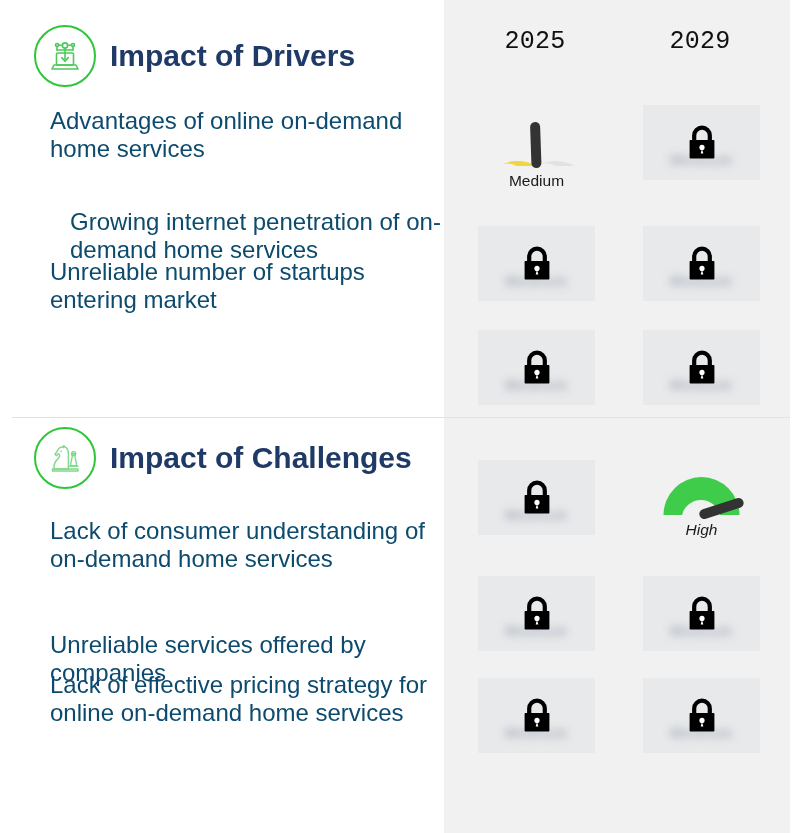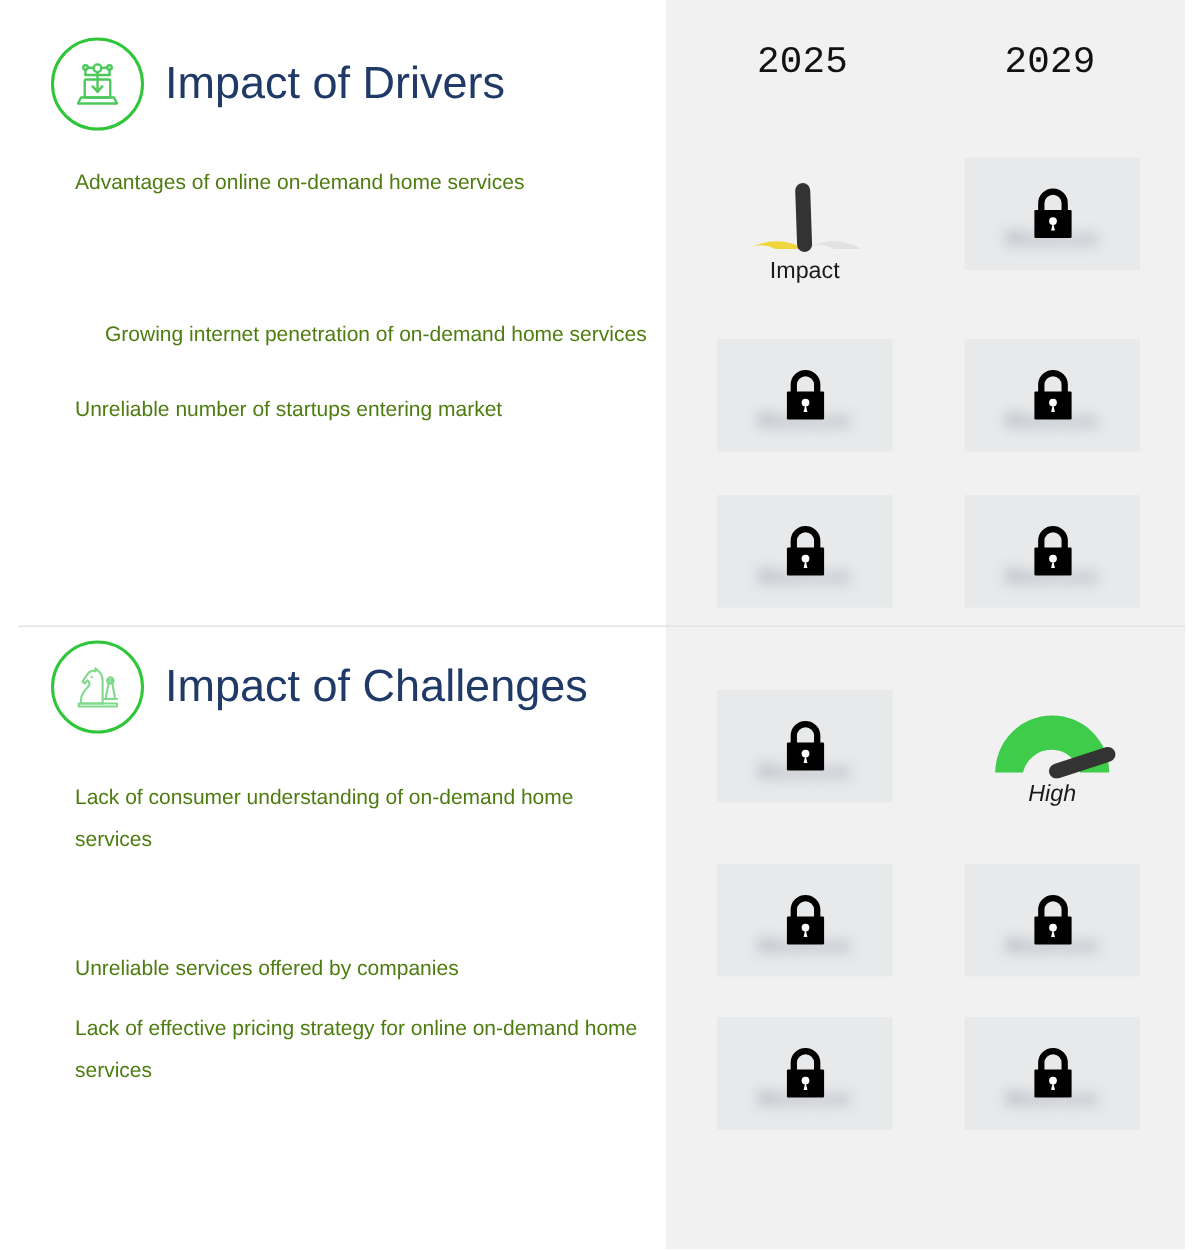"Impact of Drivers" .section-title { font-weight: 400 -> 700 }
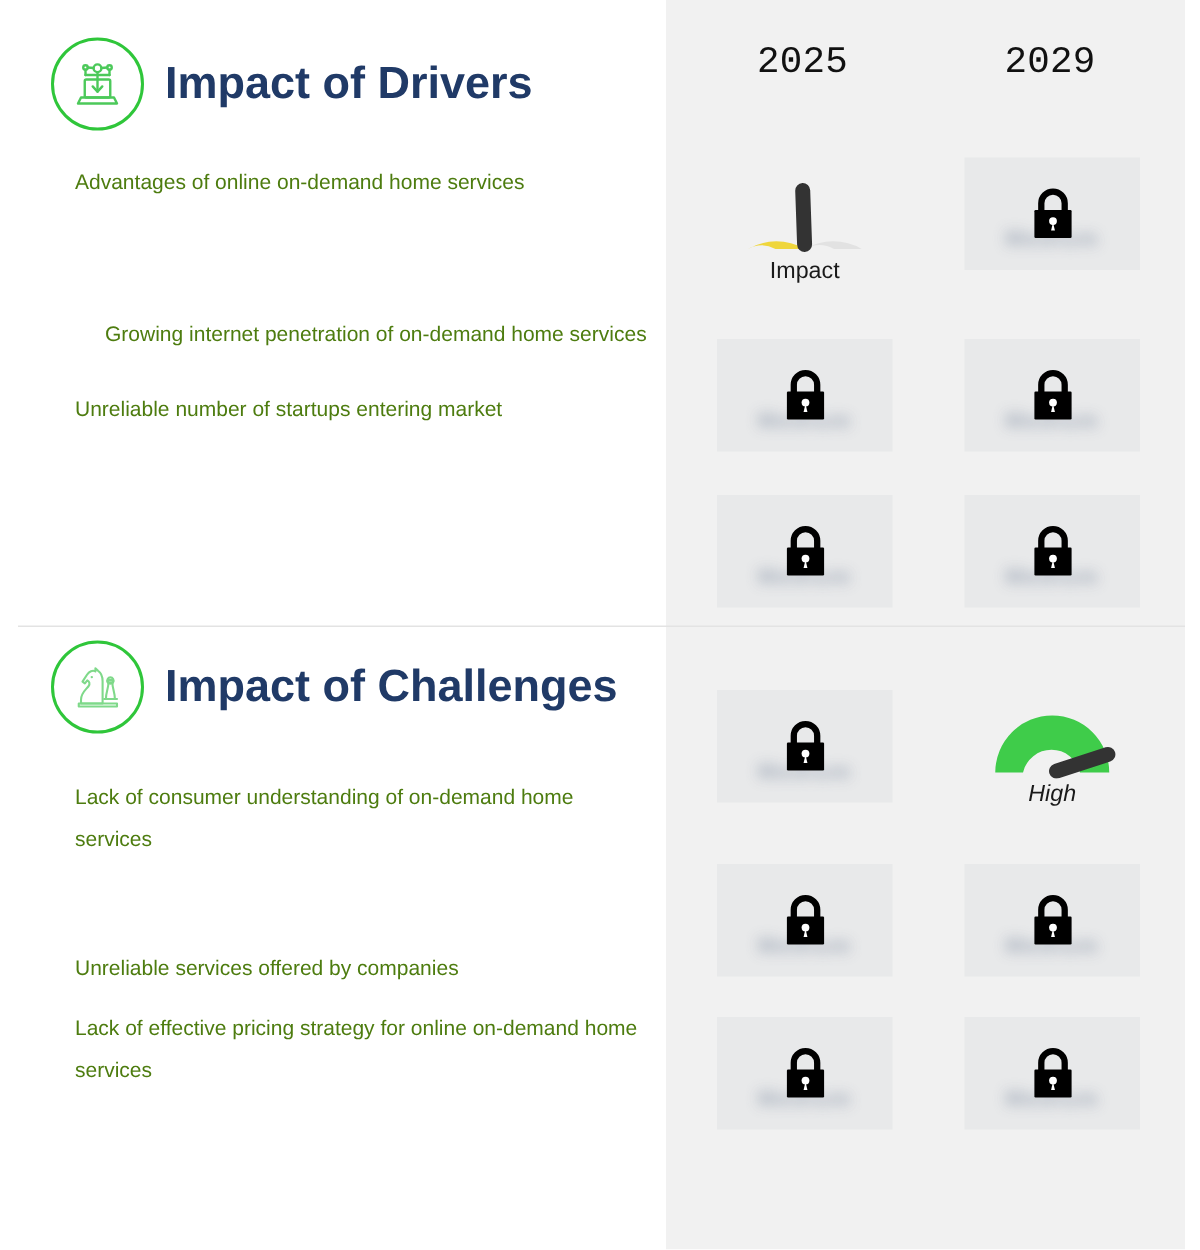"Advantages of online on-demand home" .list-item { color: #4d7c0f -> #0c4a6e; font-size: 14px -> 24px }
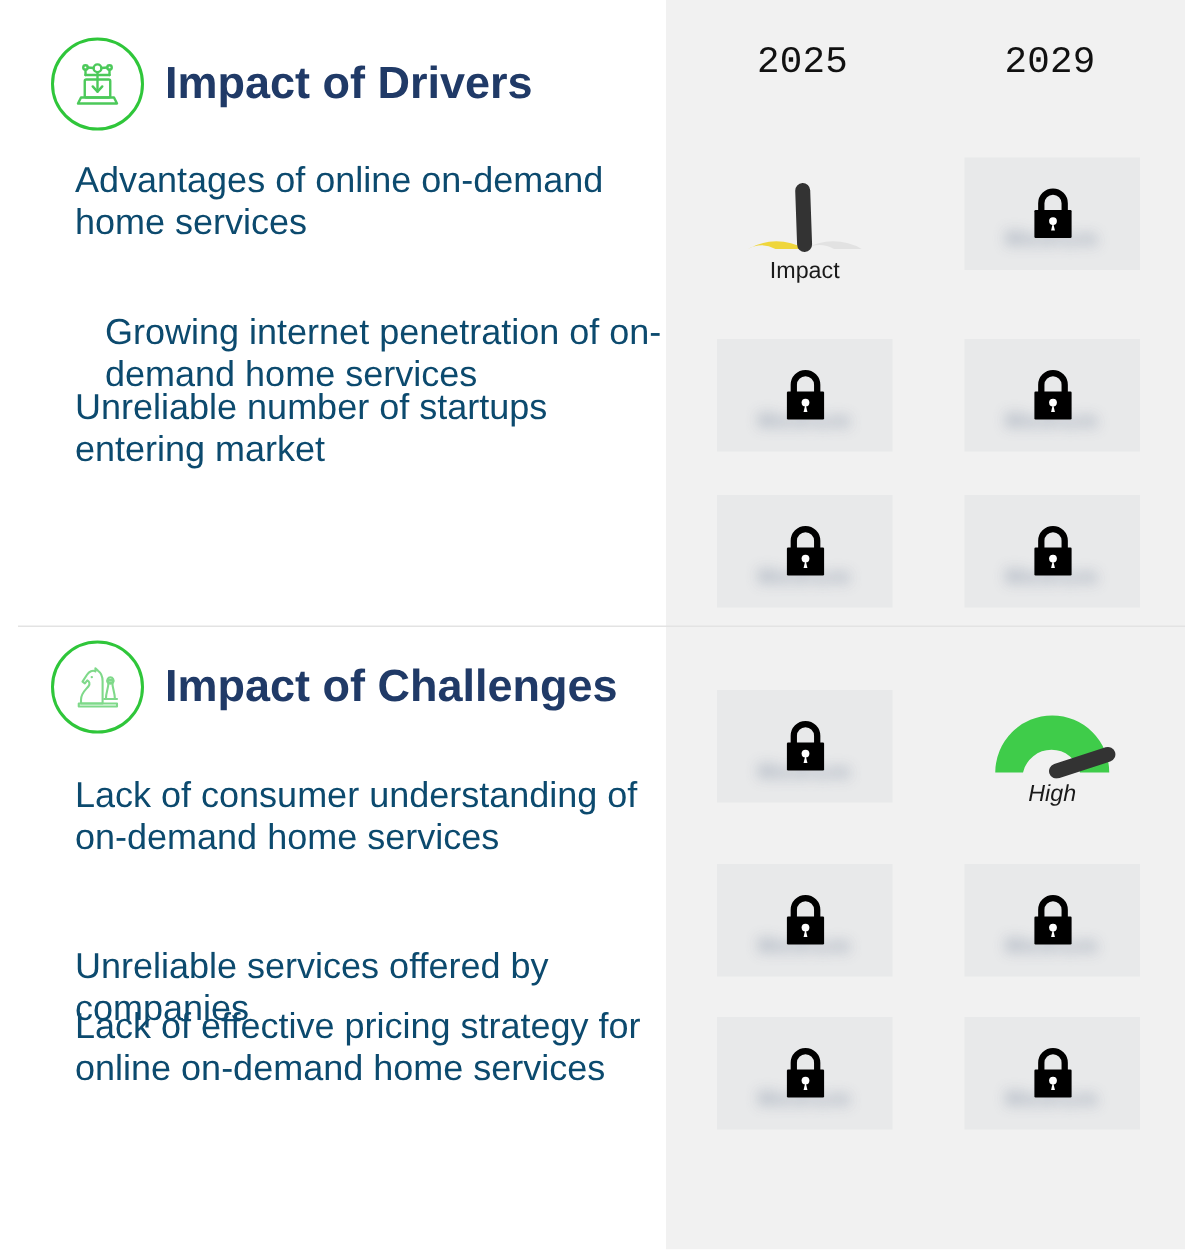"Impact" div.gauge-label { text: Impact -> Medium }
